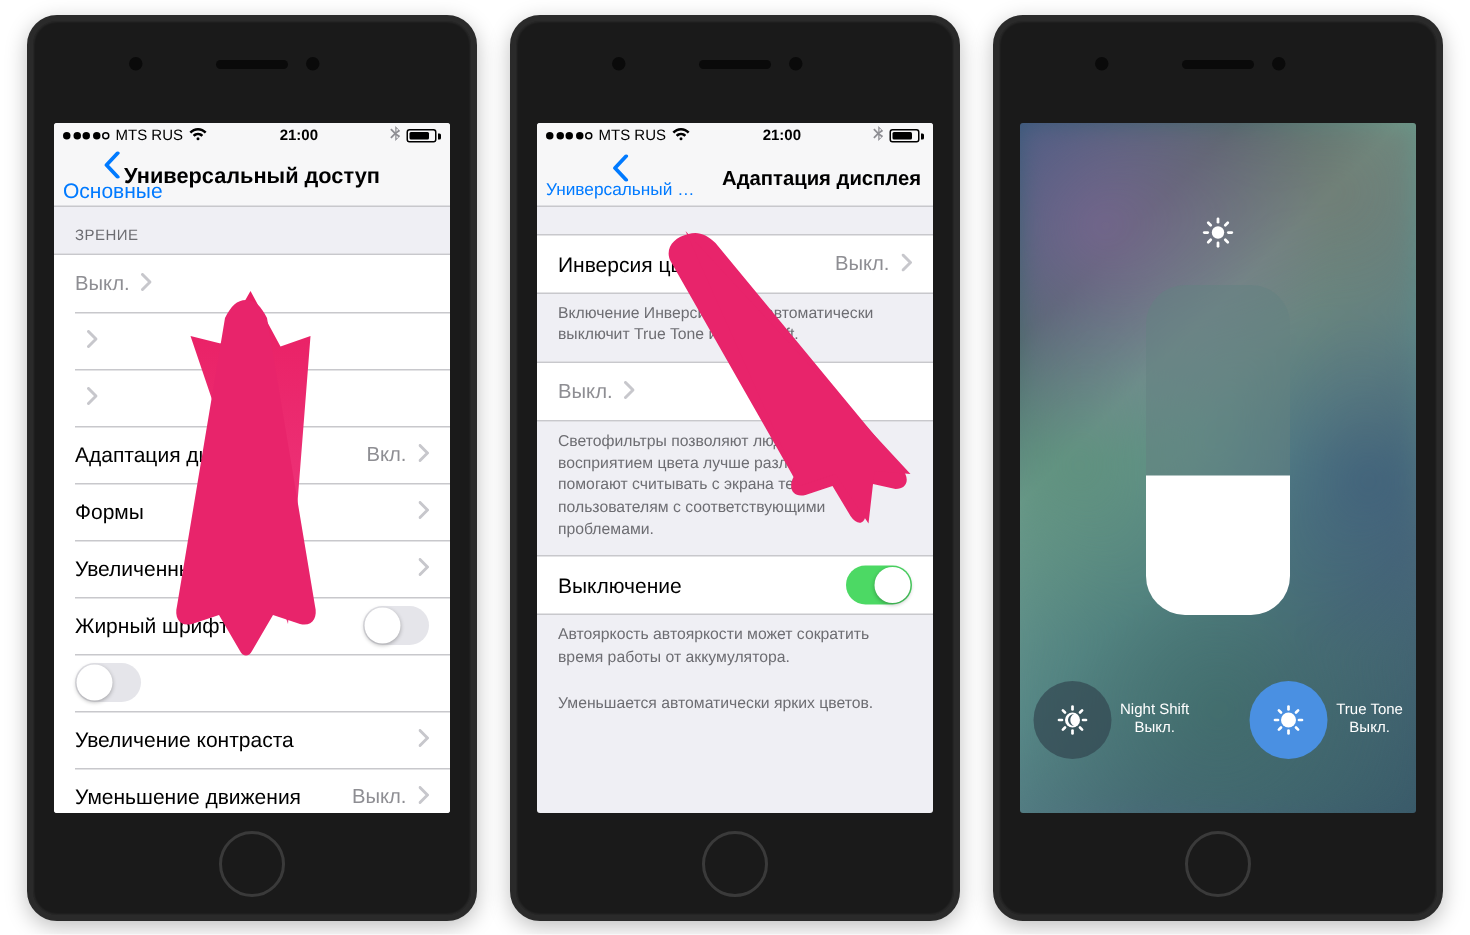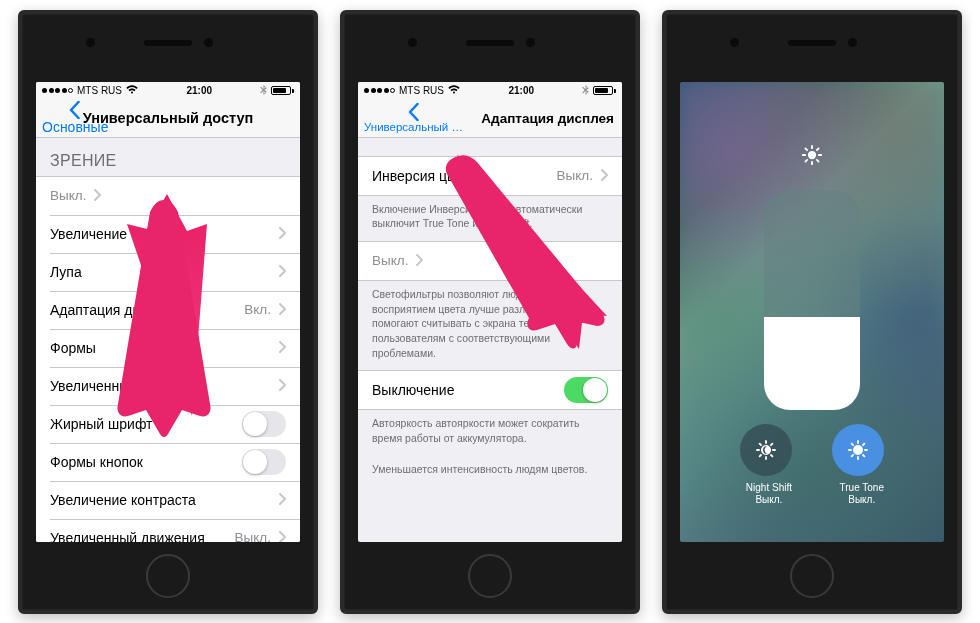"MTS RUS" .phone { border-radius: 6px -> 20px }
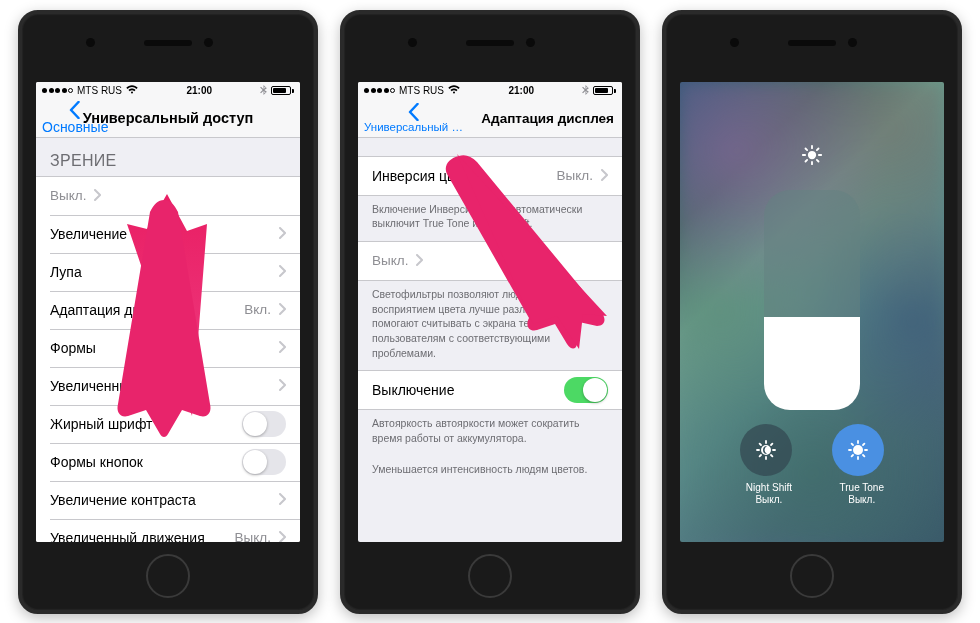"ЗРЕНИЕ" .group-header { font-size: 16px -> 10px }
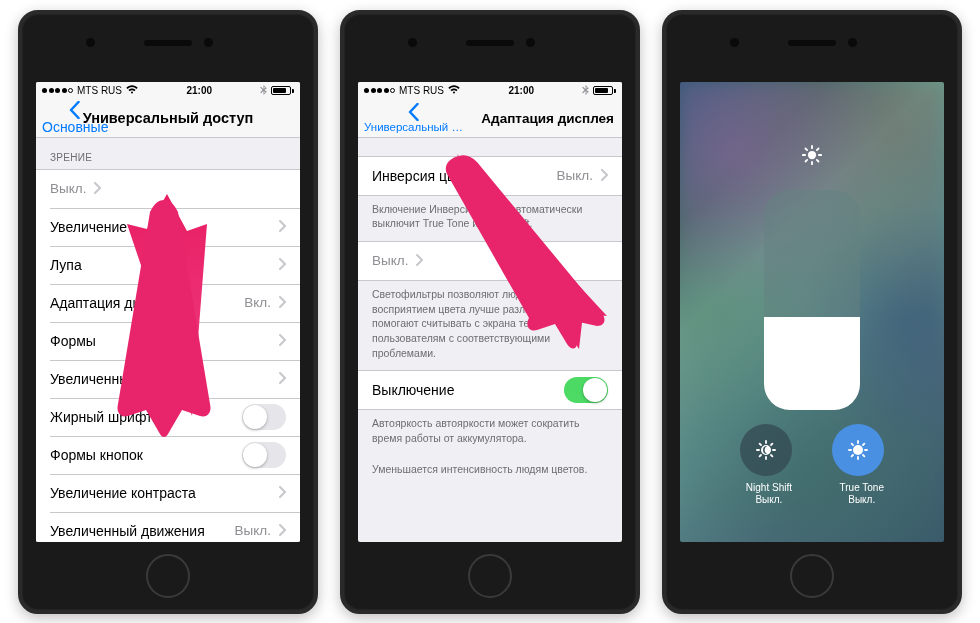"Увеличение" span.label { html: <span>Увеличение</span> -> none }
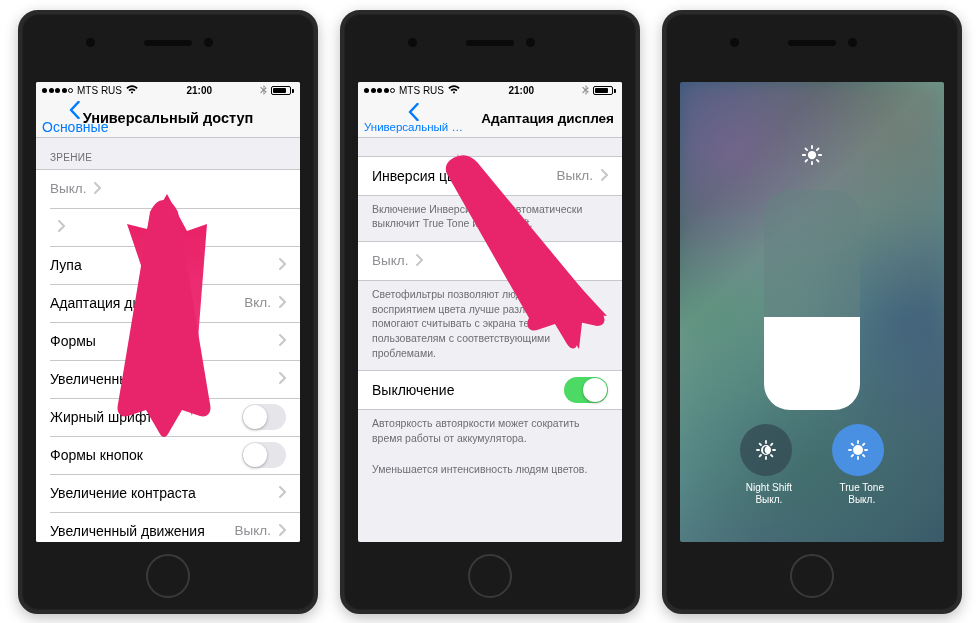"Лупа" span.label { html: <span>Лупа</span> -> none }
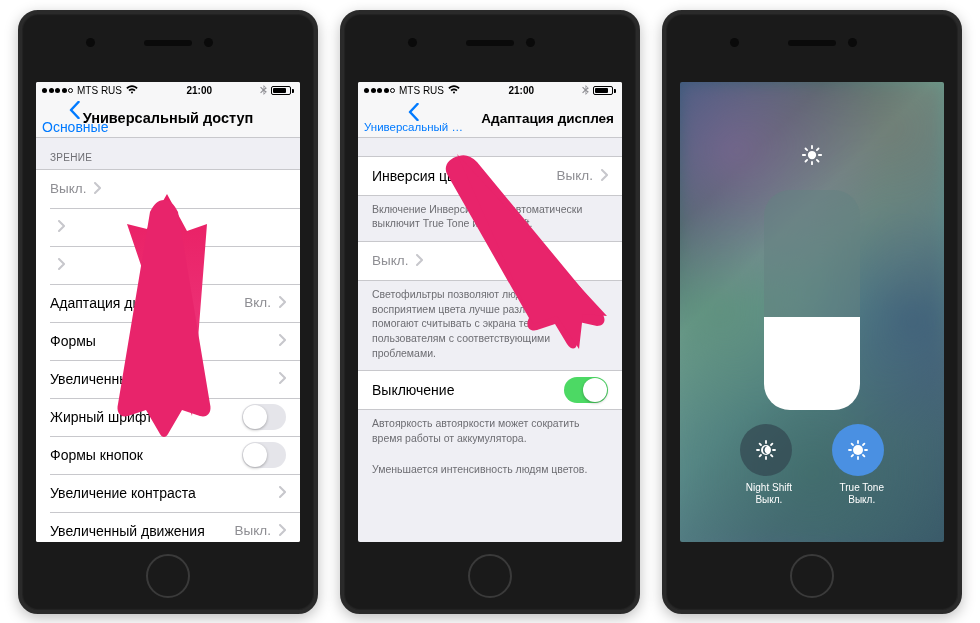"Формы кнопок" span.label { html: <span>Формы кнопок</span> -> none }
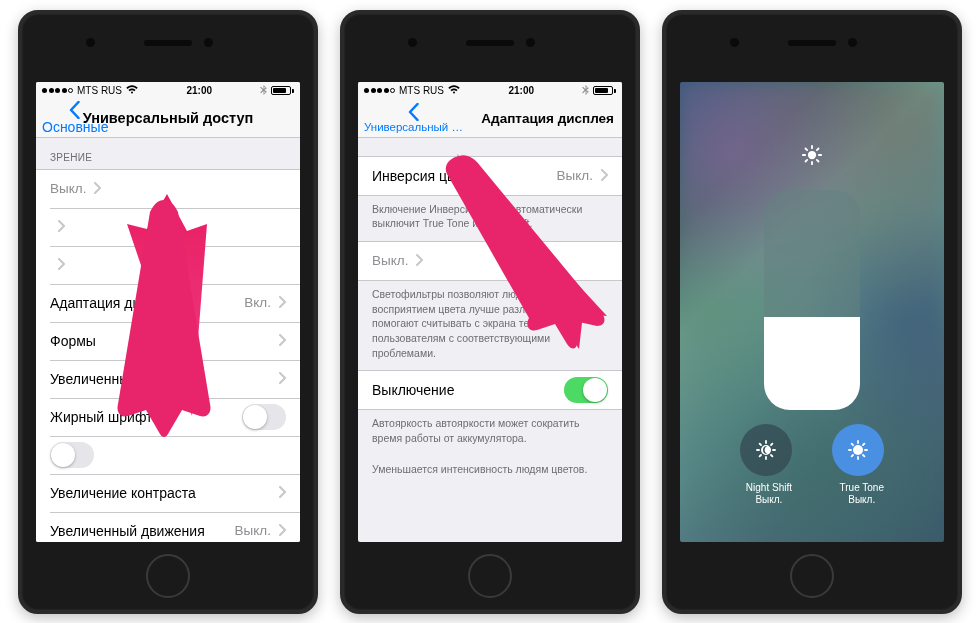"Уменьшается интенсивность людям цветов." div.footer { text: интенсивность людям -> автоматически ярких }
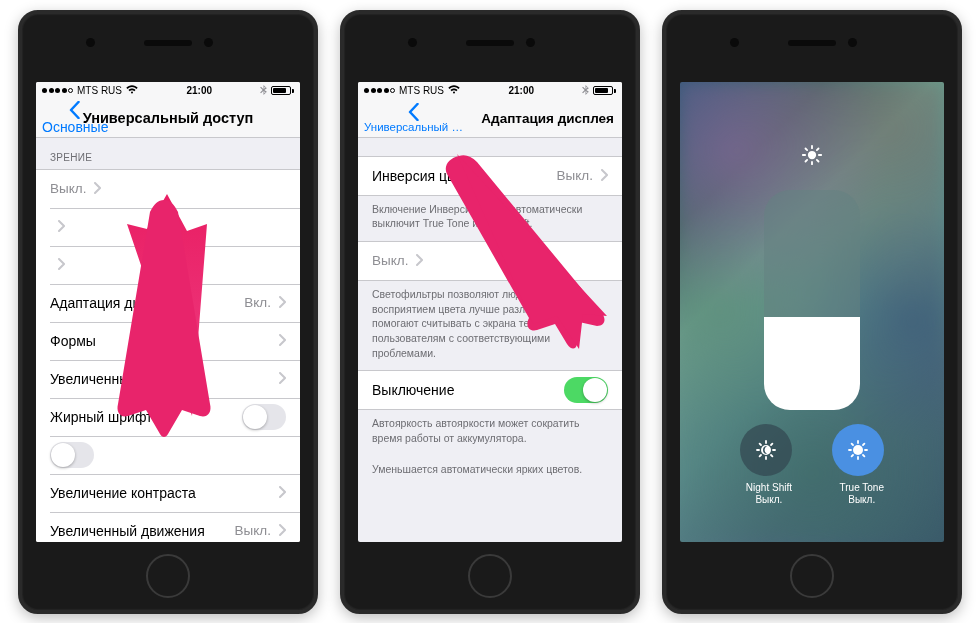"Night Shift" .cc-btn { align-items: flex-end -> center; flex-direction: column -> row }
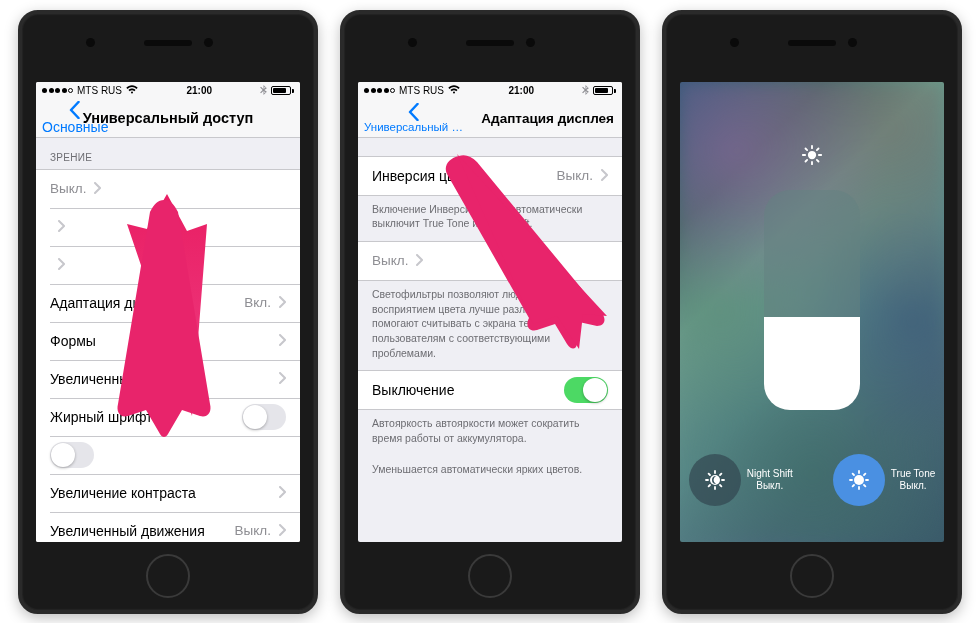"Увеличенный движения" span.label { text: Увеличенный -> Уменьшение }
